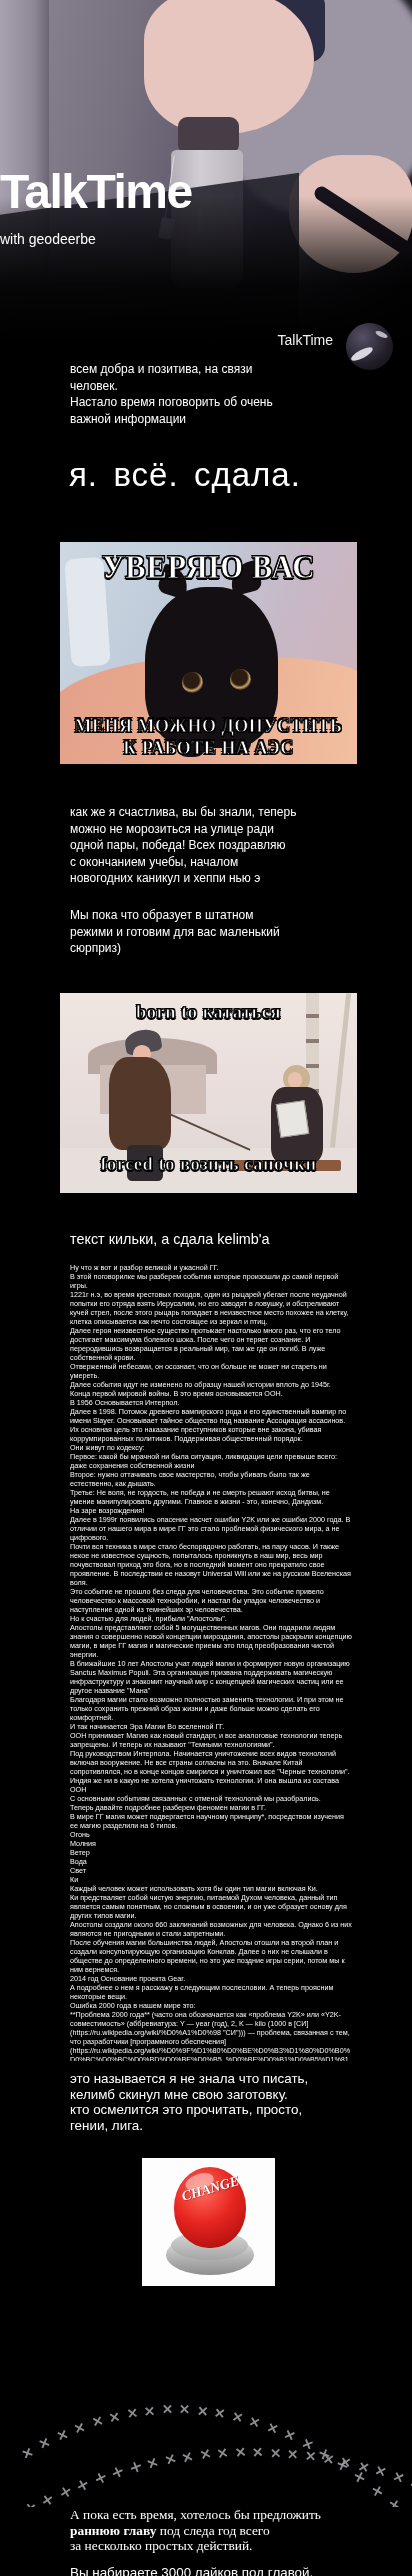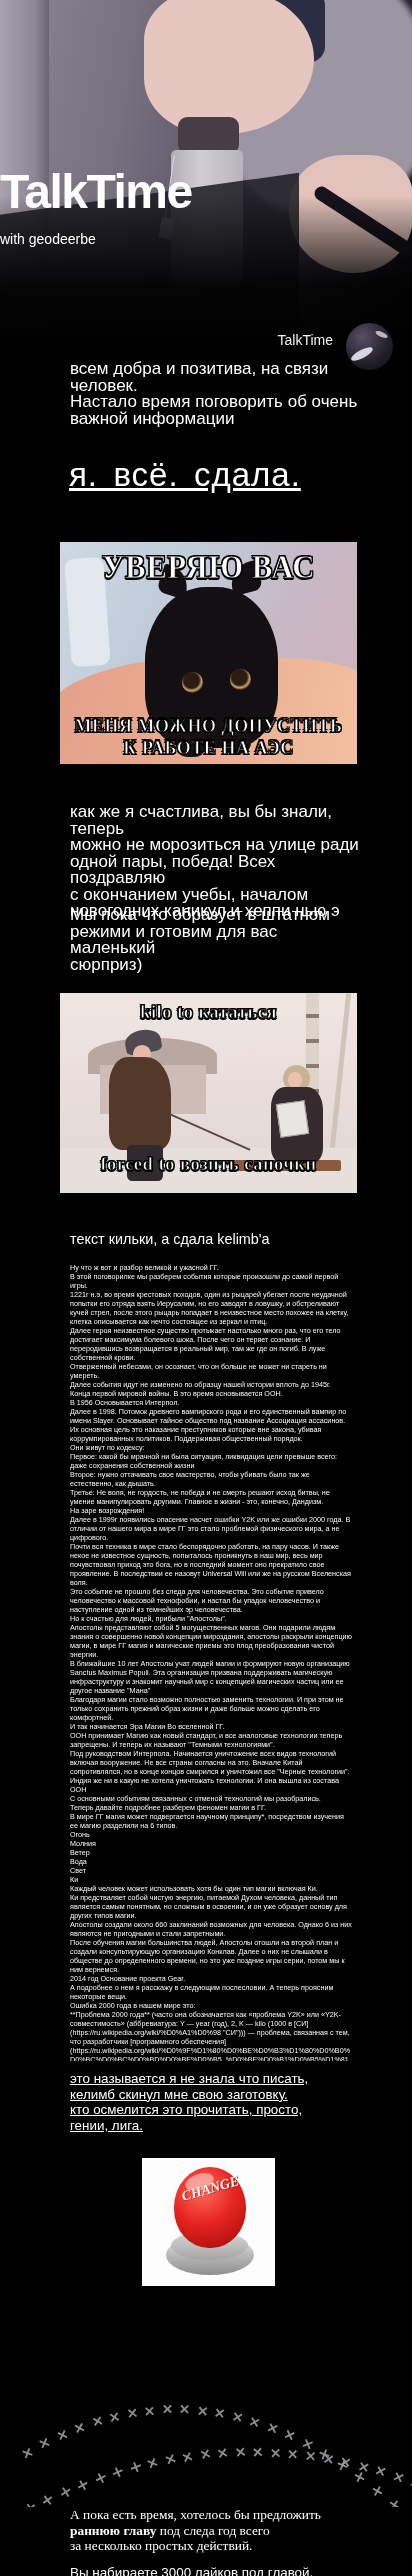"всем добра и позитива, на" .body-txt { font-size: 17px -> 12px }
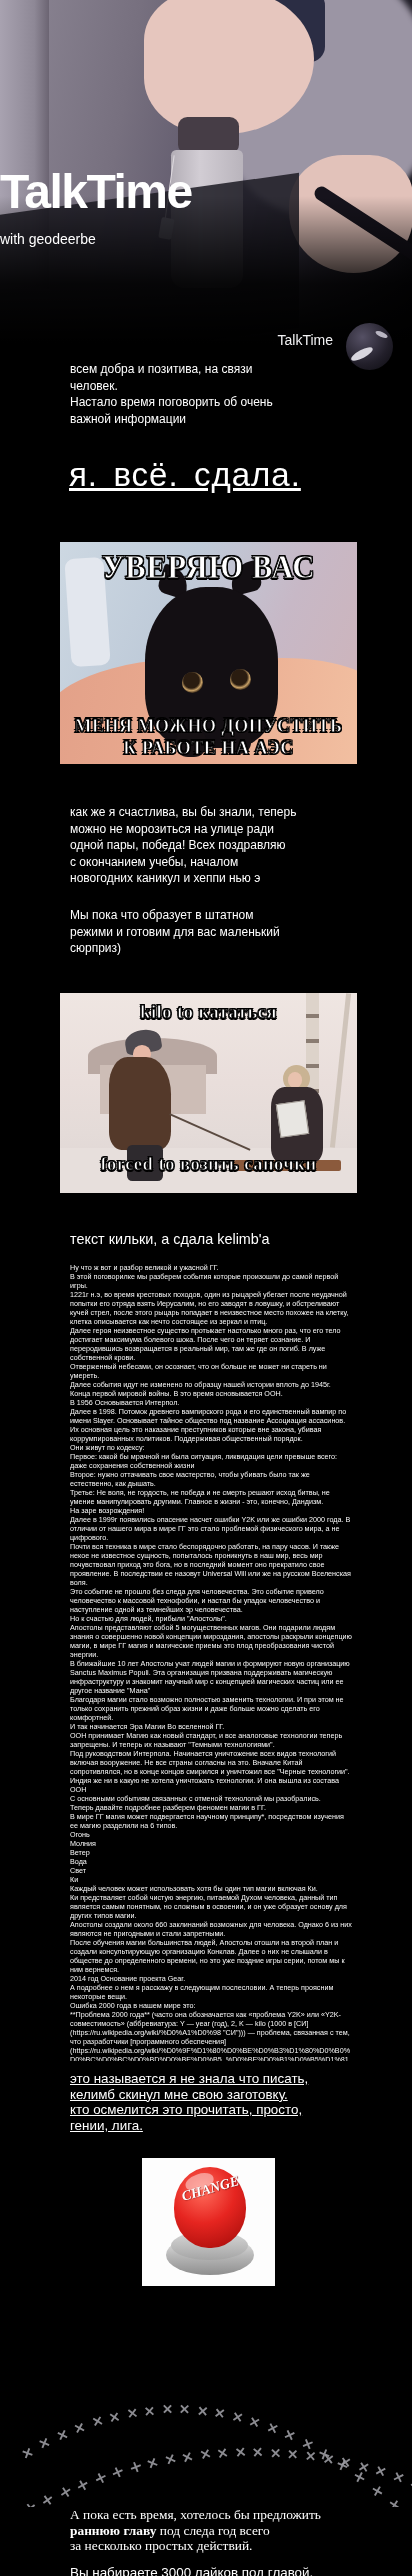"я. всё. сдала." div.abs { text-decoration: underline -> none }
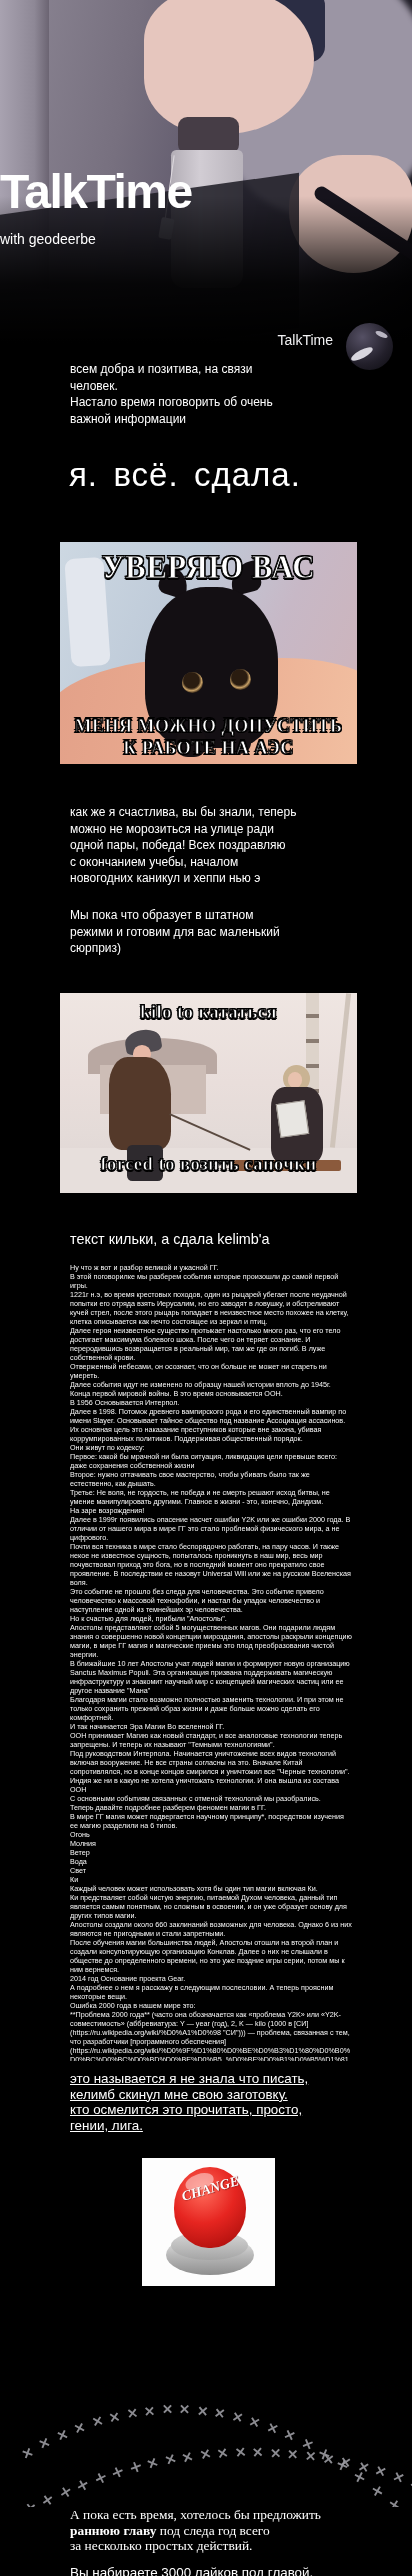"kilo to кататься" div.meme-cap { text: kilo -> born }
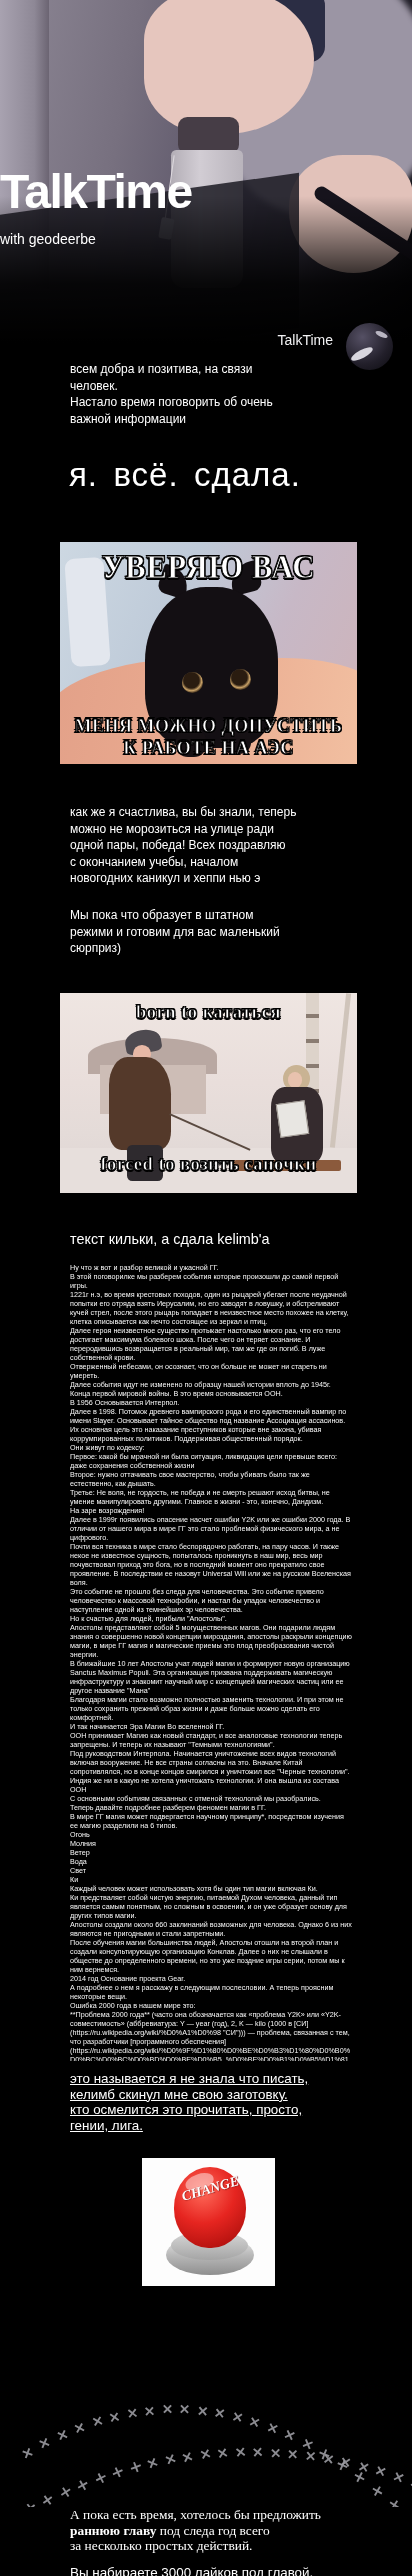"это называется я не знала" div.abs { text-decoration: underline -> none }
